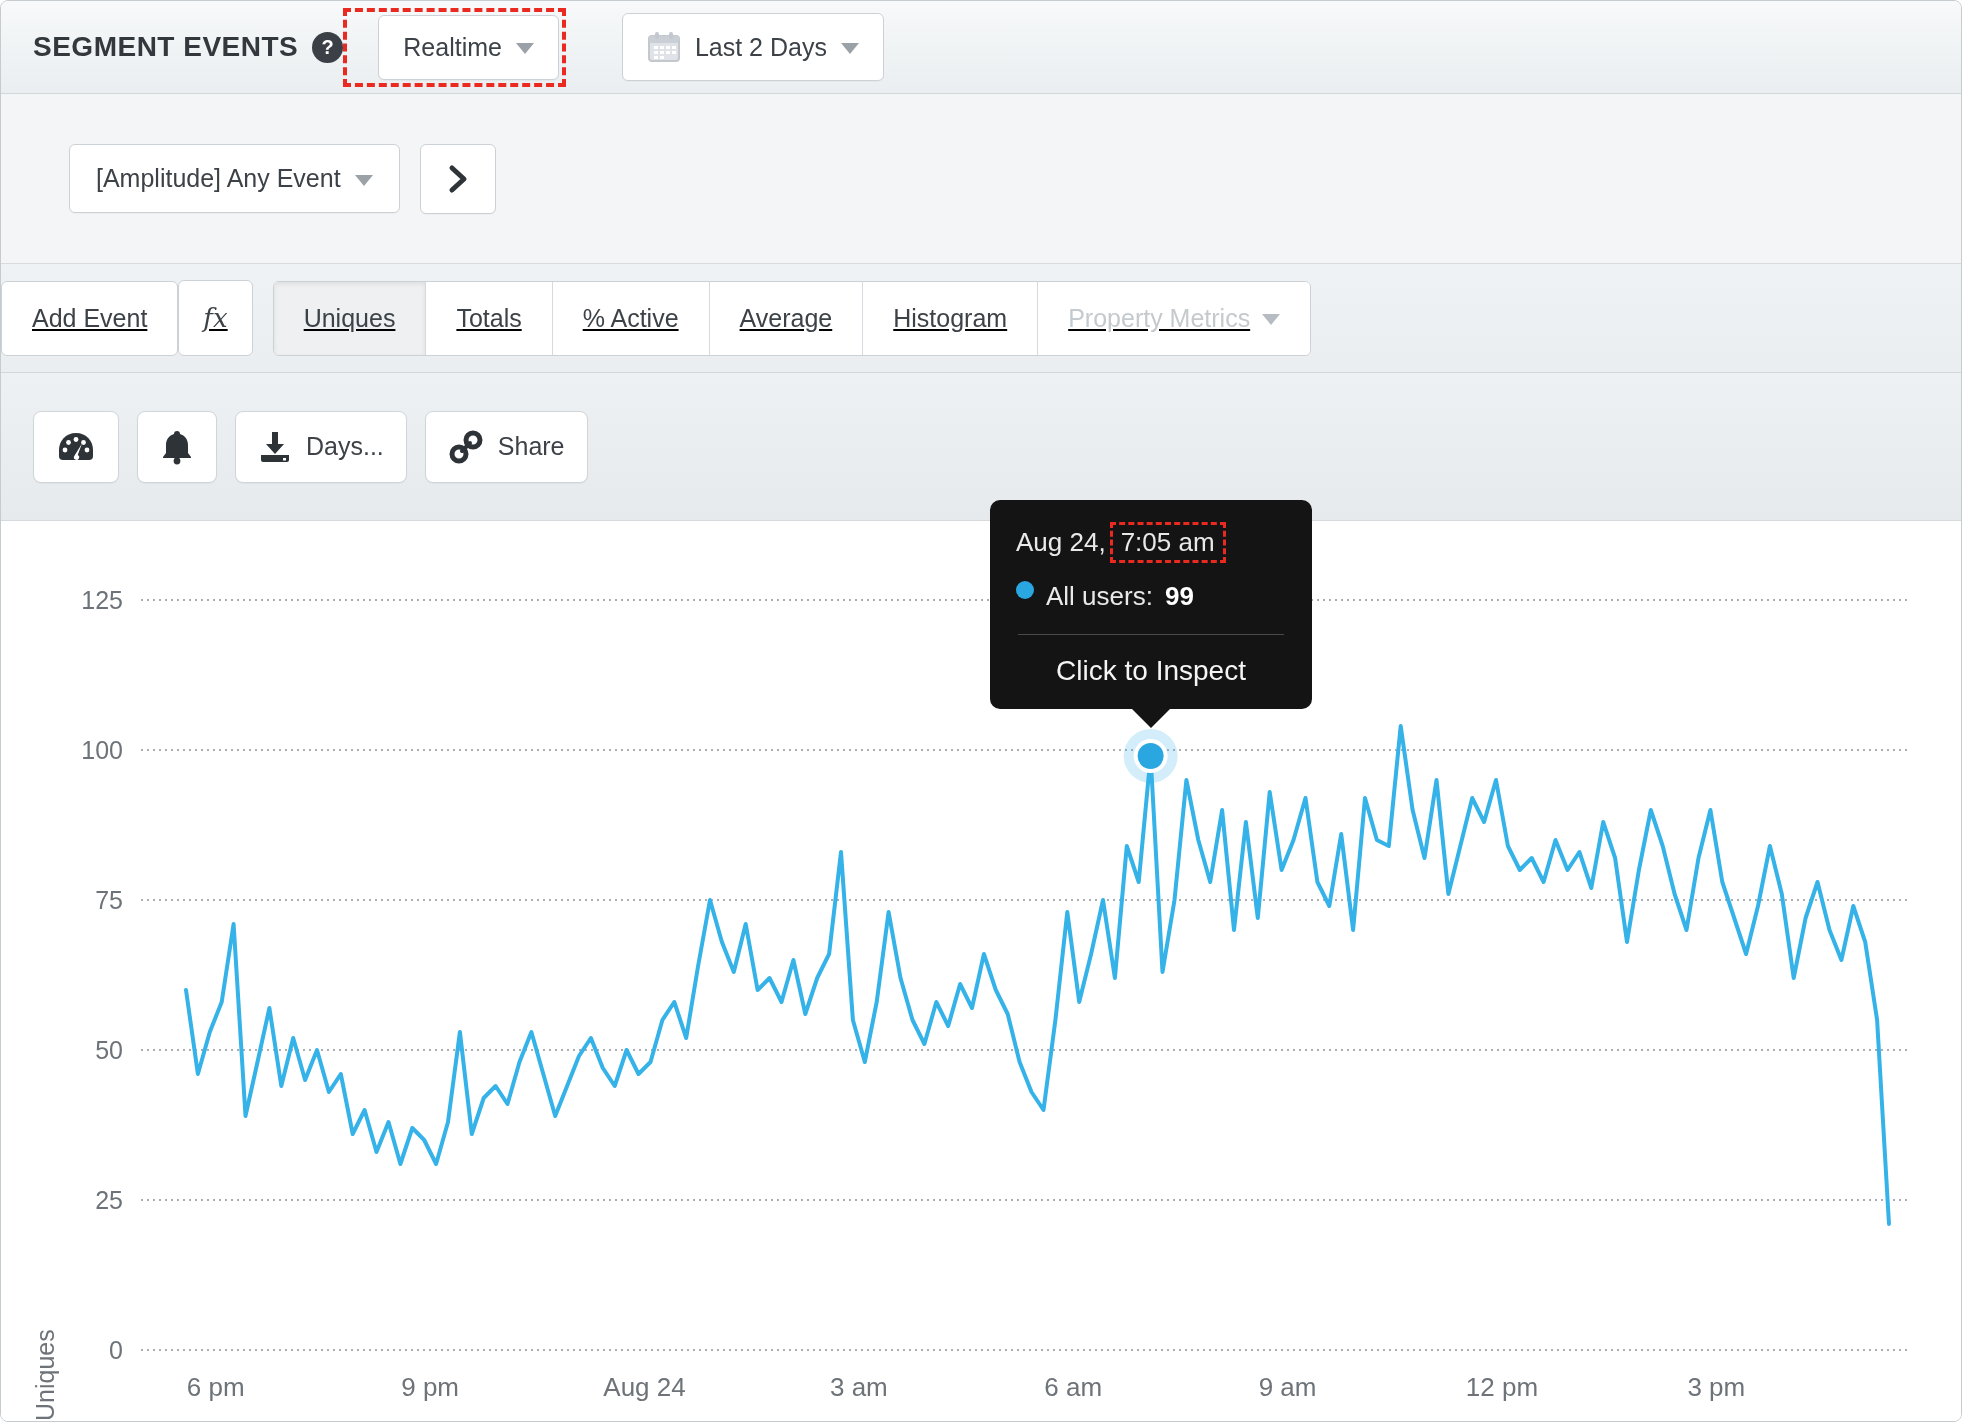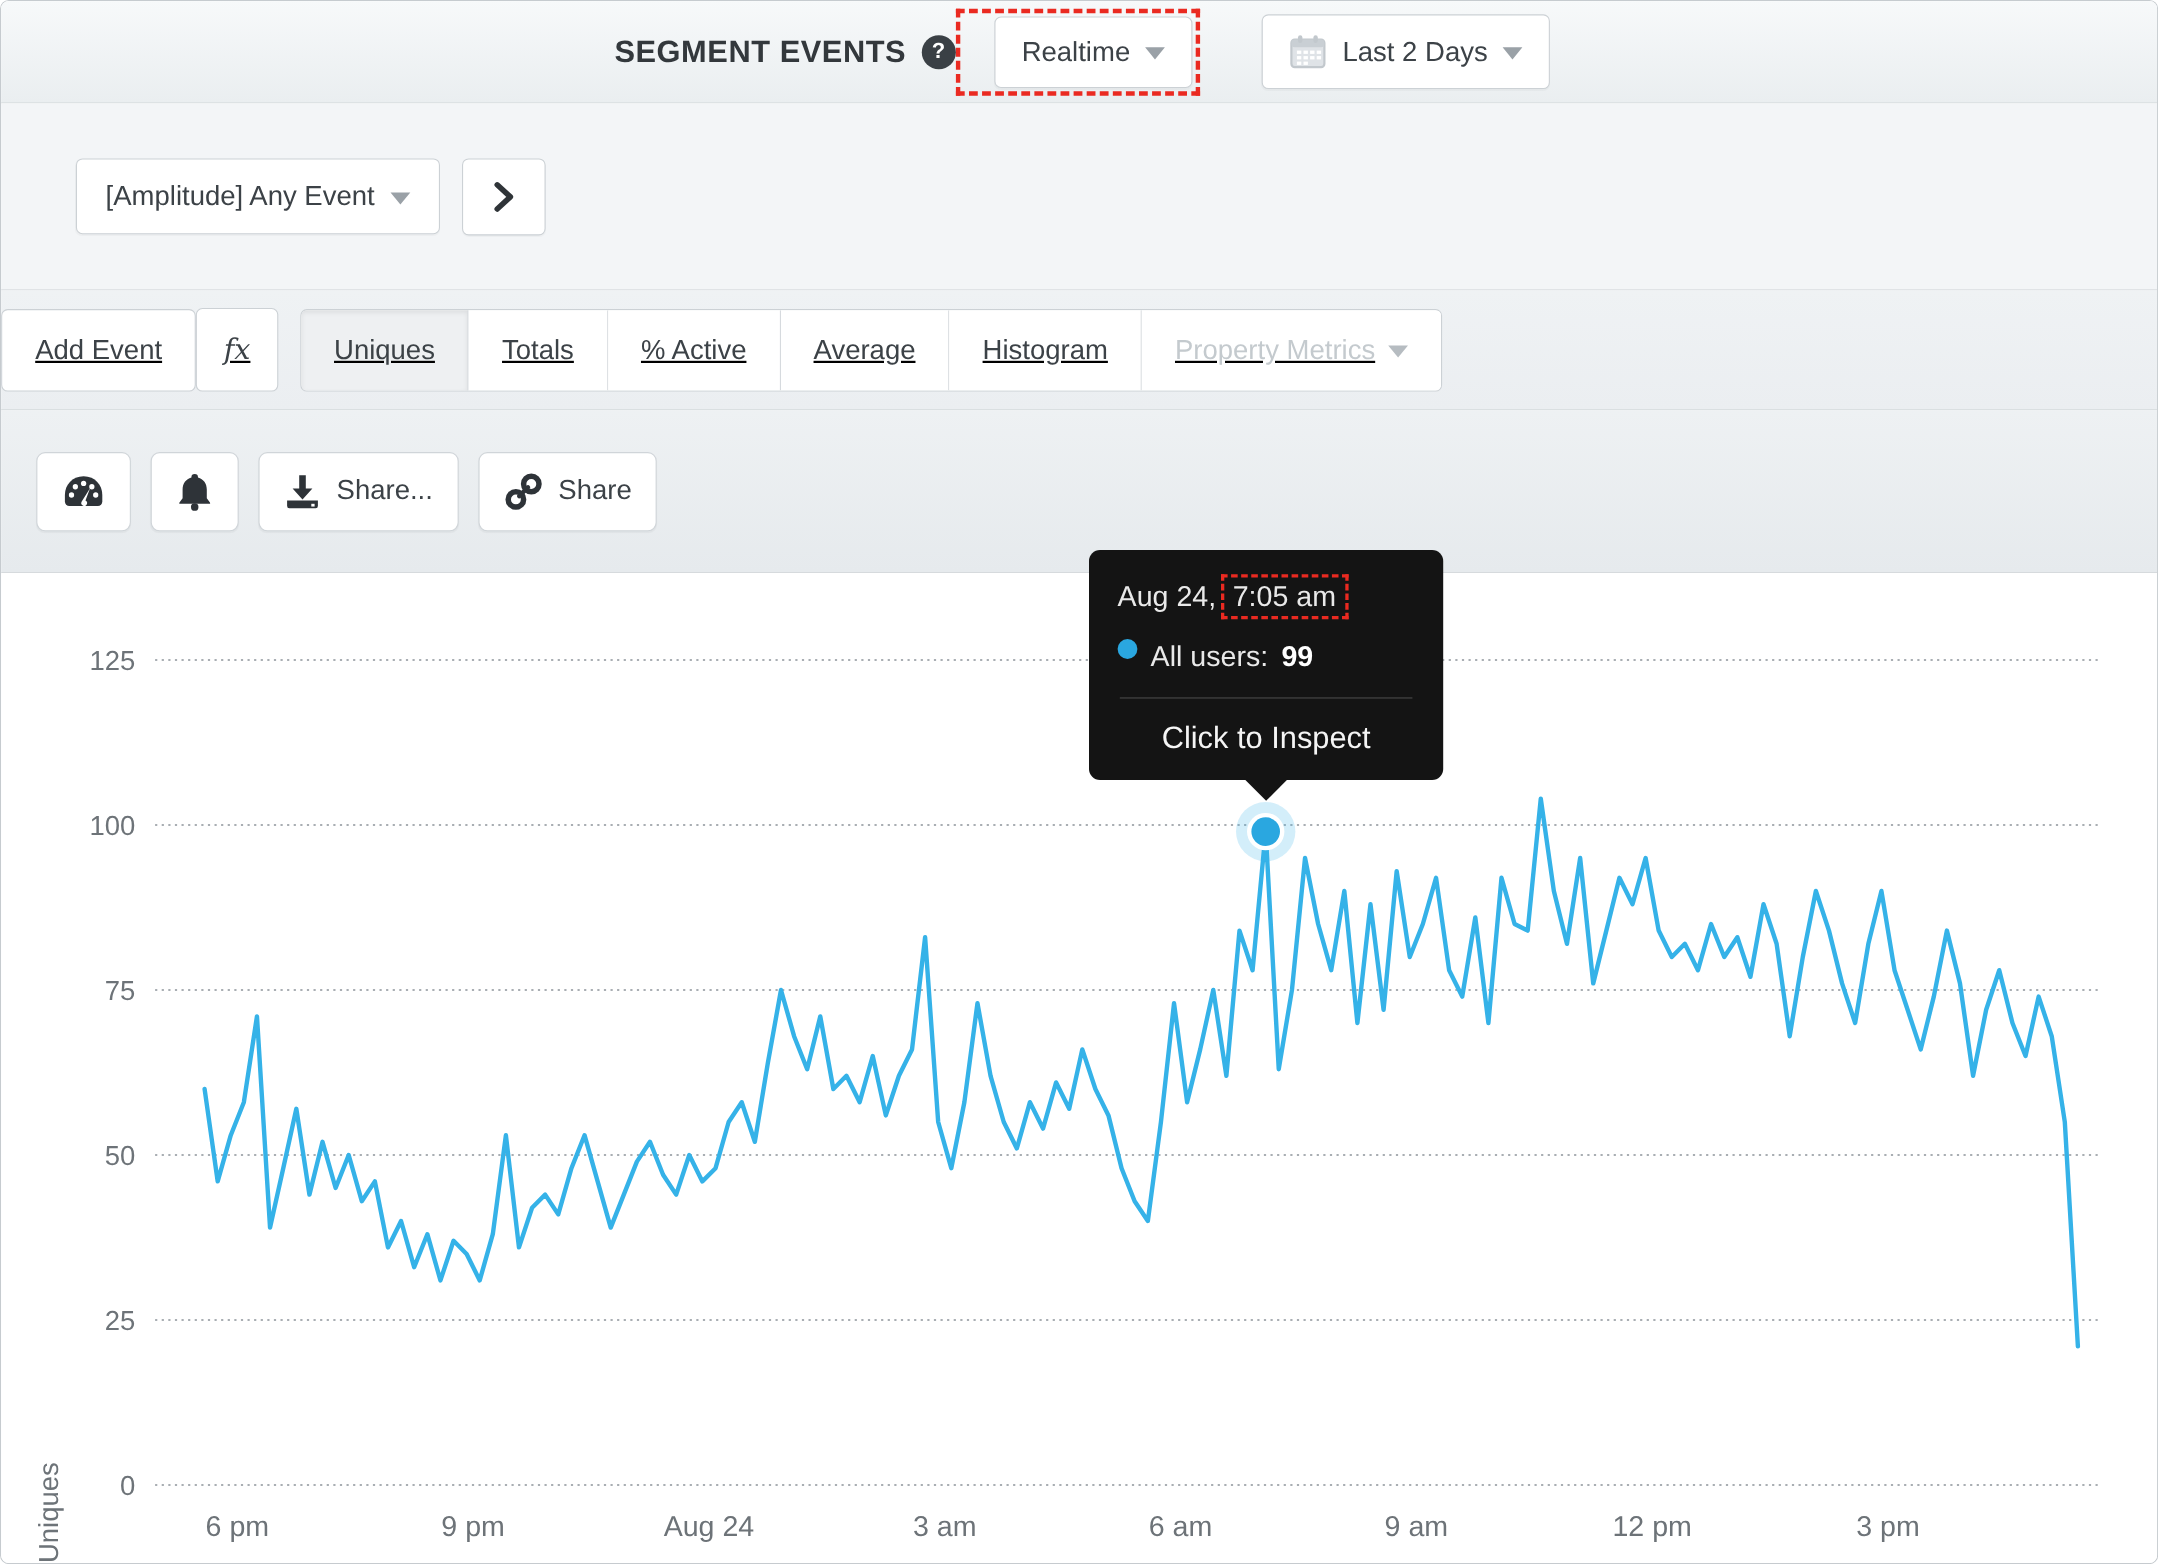"SEGMENT EVENTS" #header { justify-content: center -> flex-start }
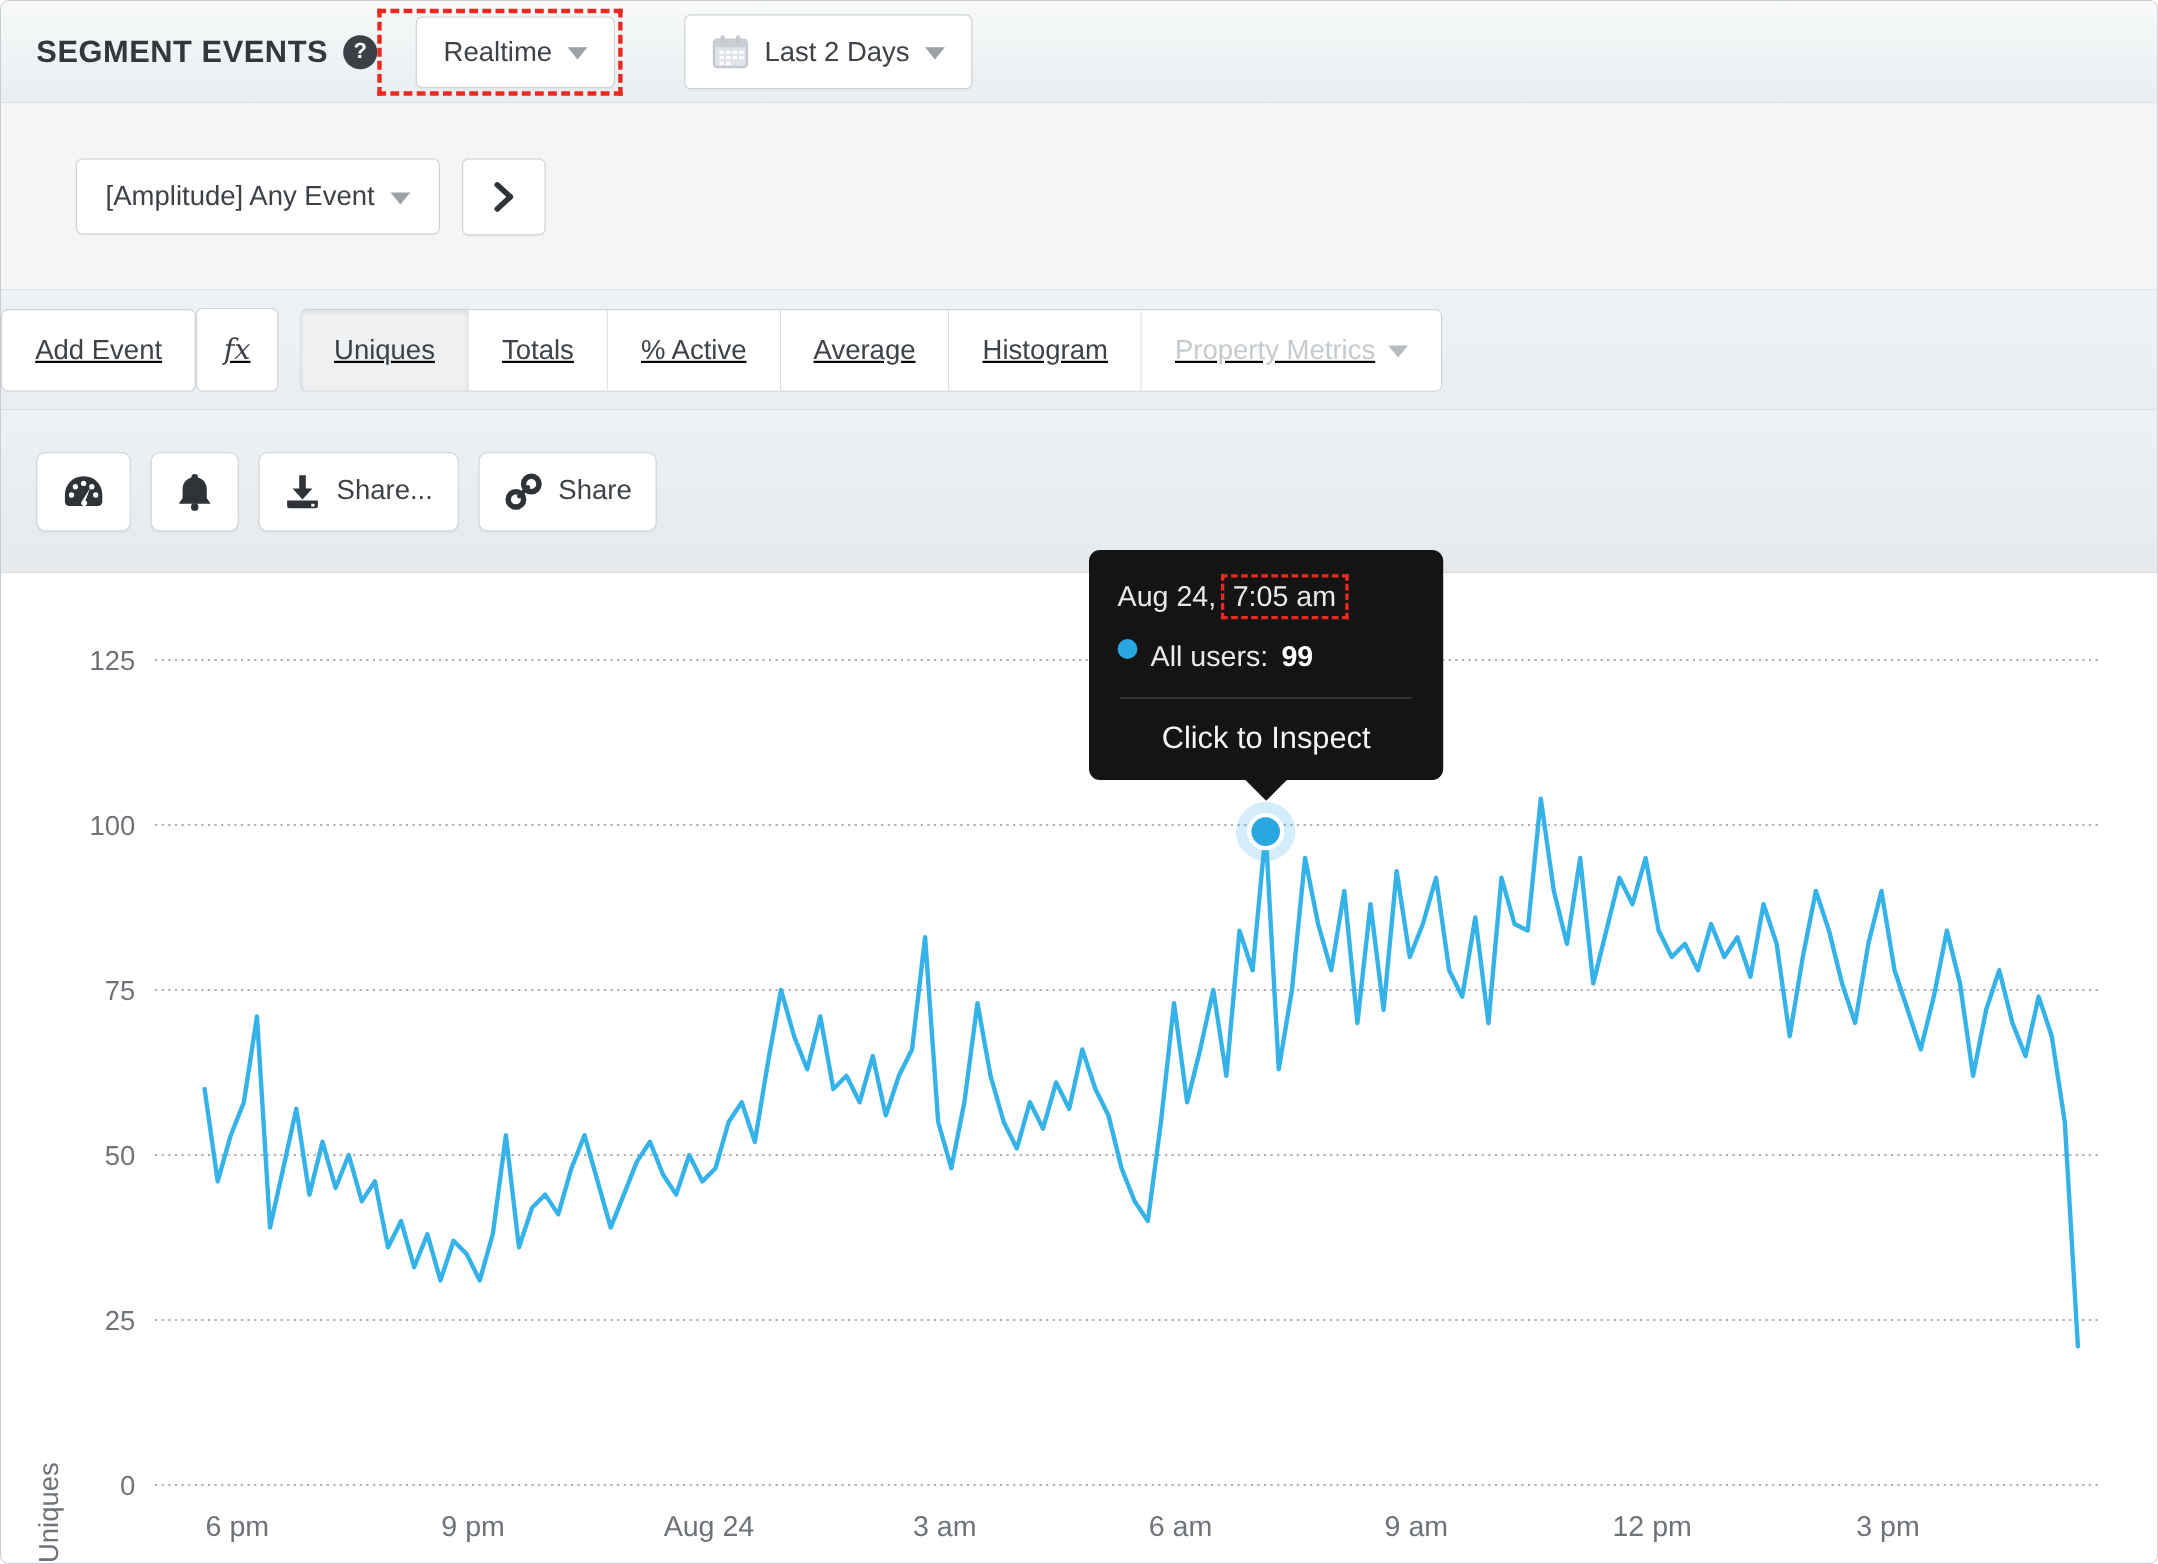"Share..." span { text: Share -> Days }
